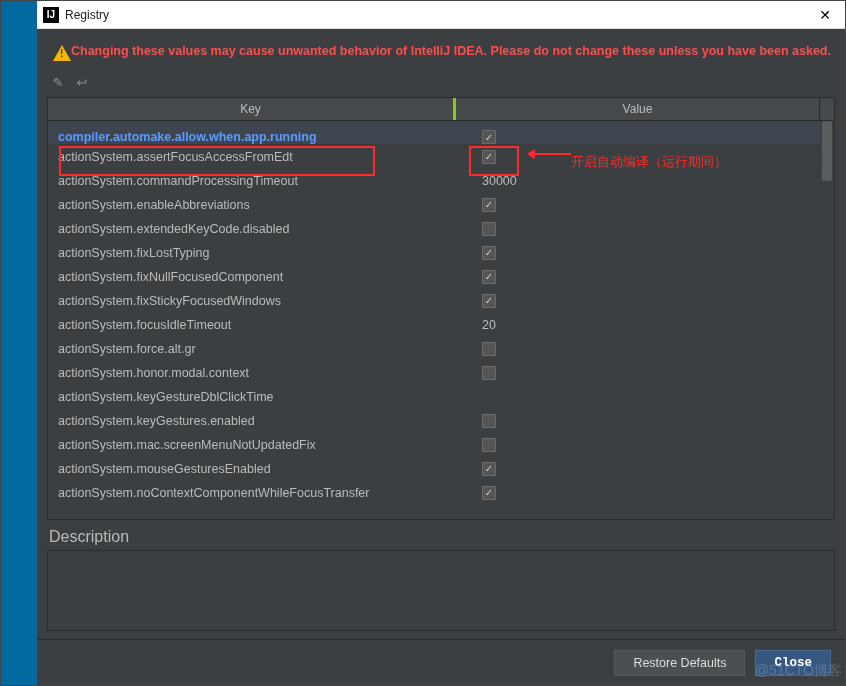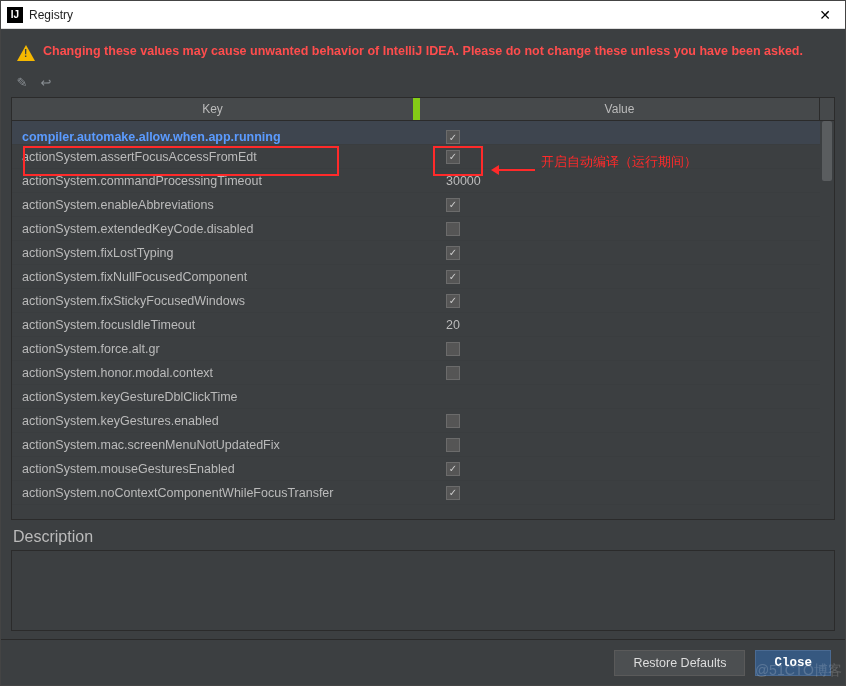"IJ" .window { padding-left: none -> 36px }
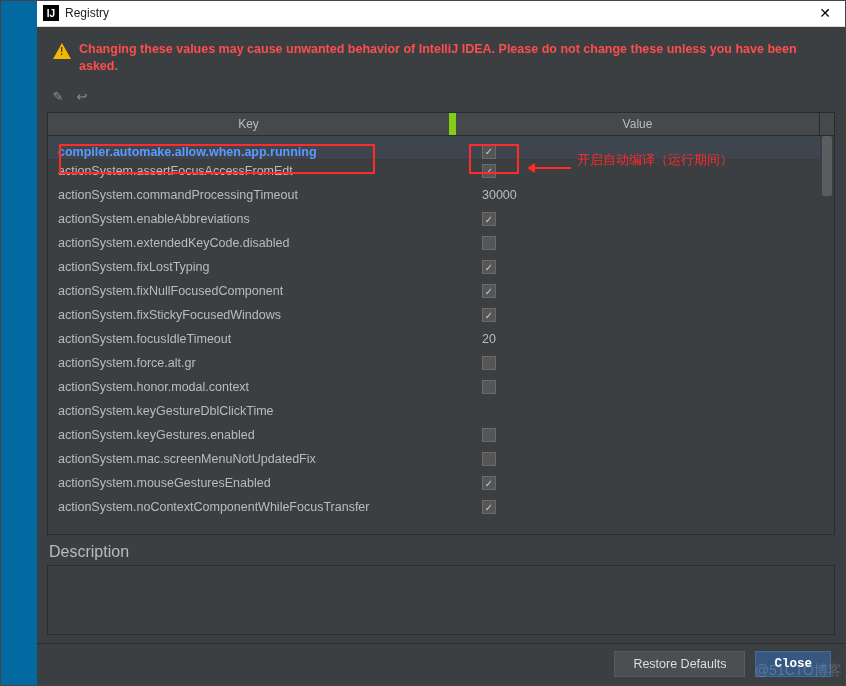"Changing these values may cause" .warning { gap: 8px -> none }
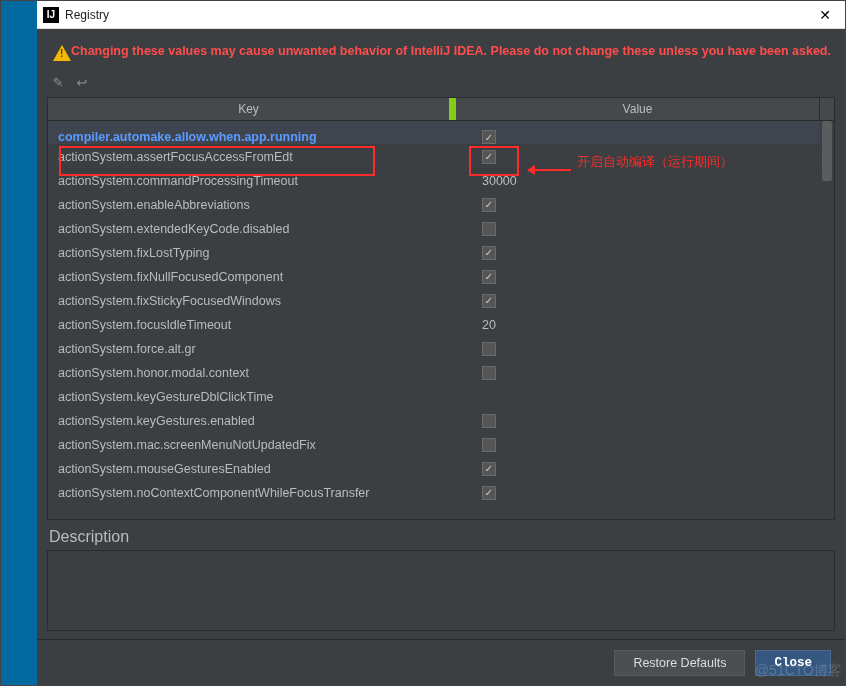"Key" .th-key { border-right: 7px solid #84cc16 -> 3px solid #84cc16 }
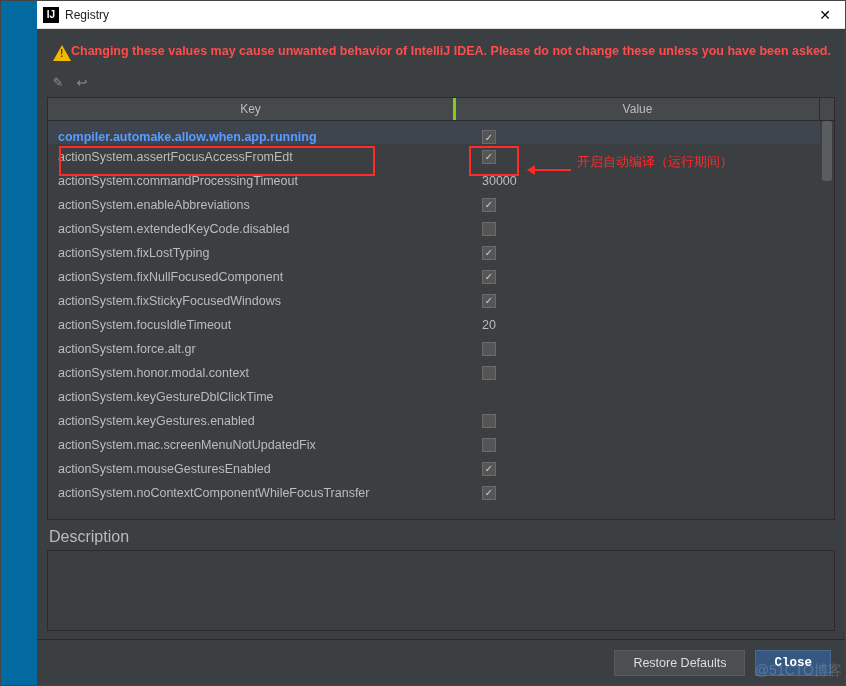"开启自动编译（运行期间）" .arrow-ann { align-items: flex-end -> flex-start; gap: 6px -> none }
